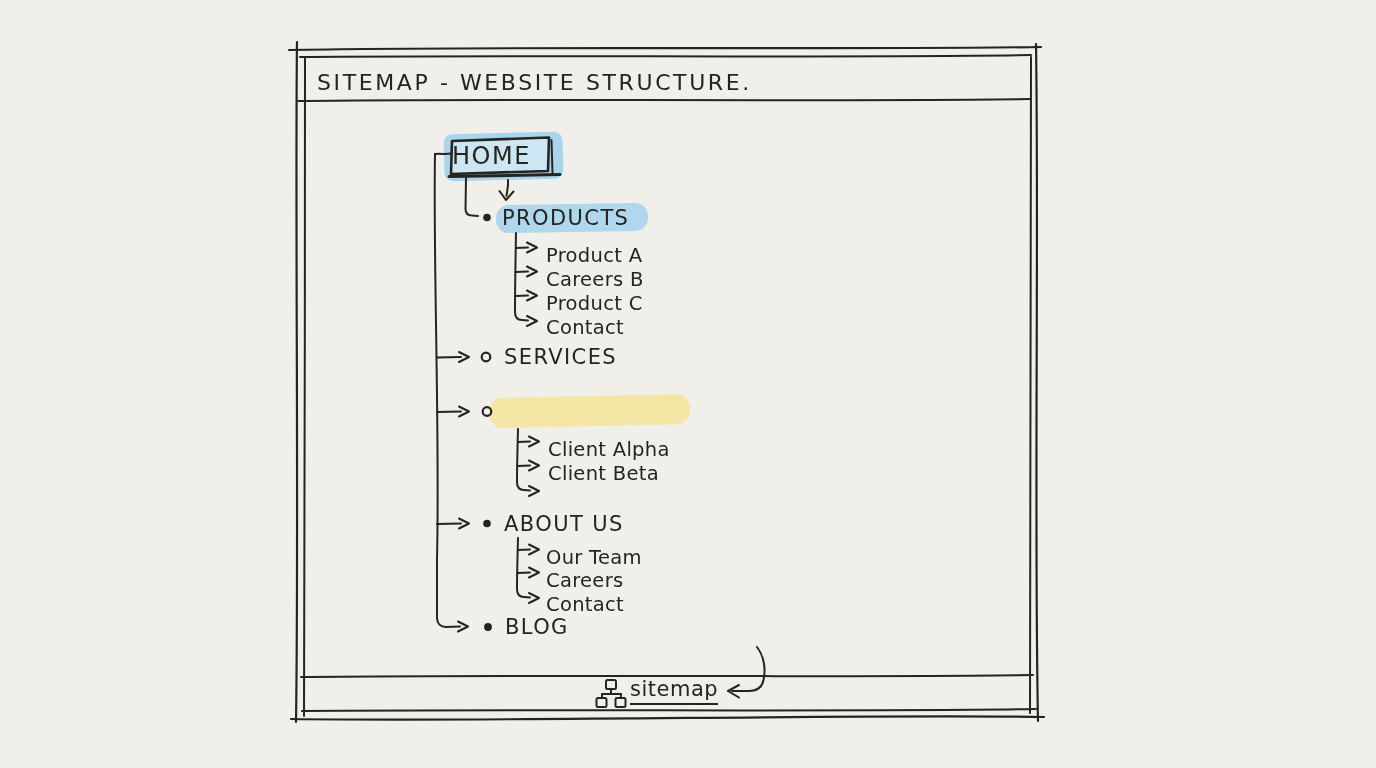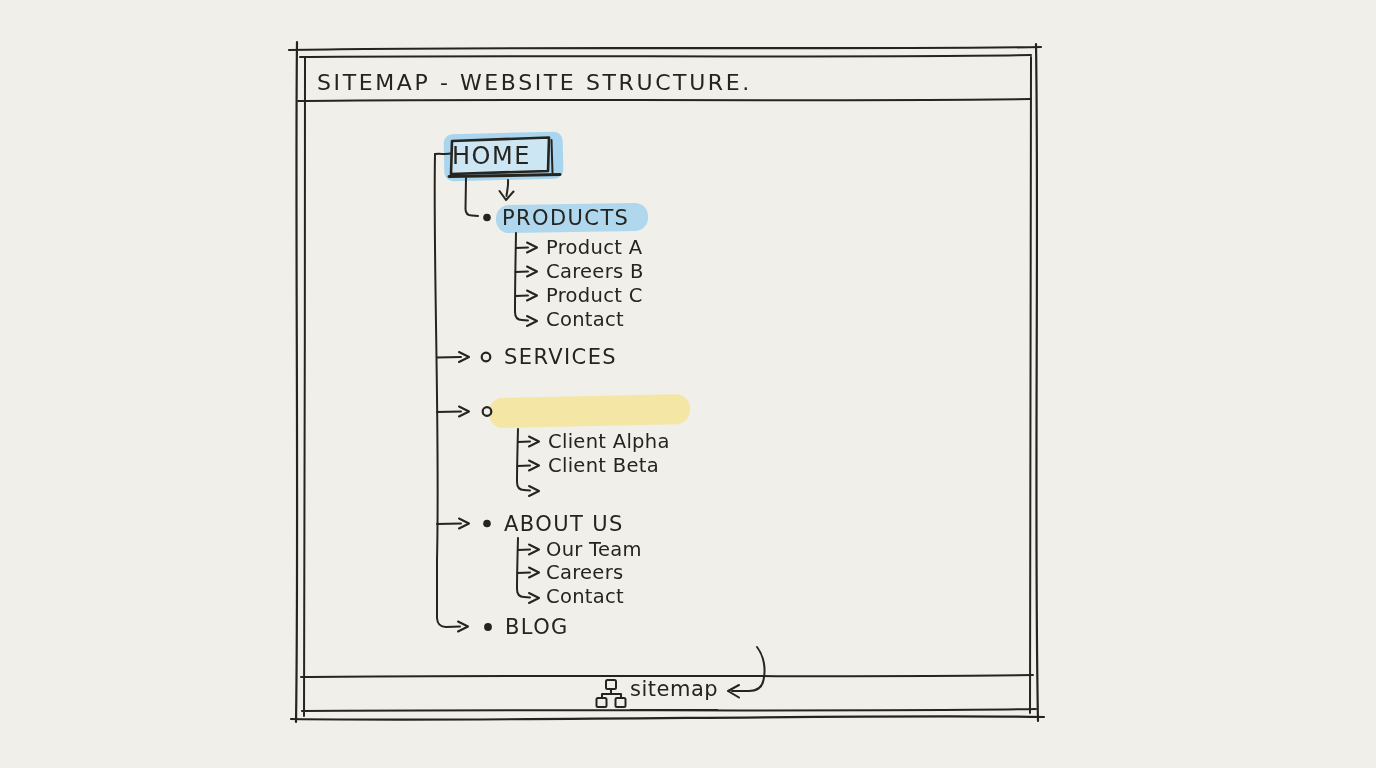"Product A" .child-label { margin-top: none -> 8px }
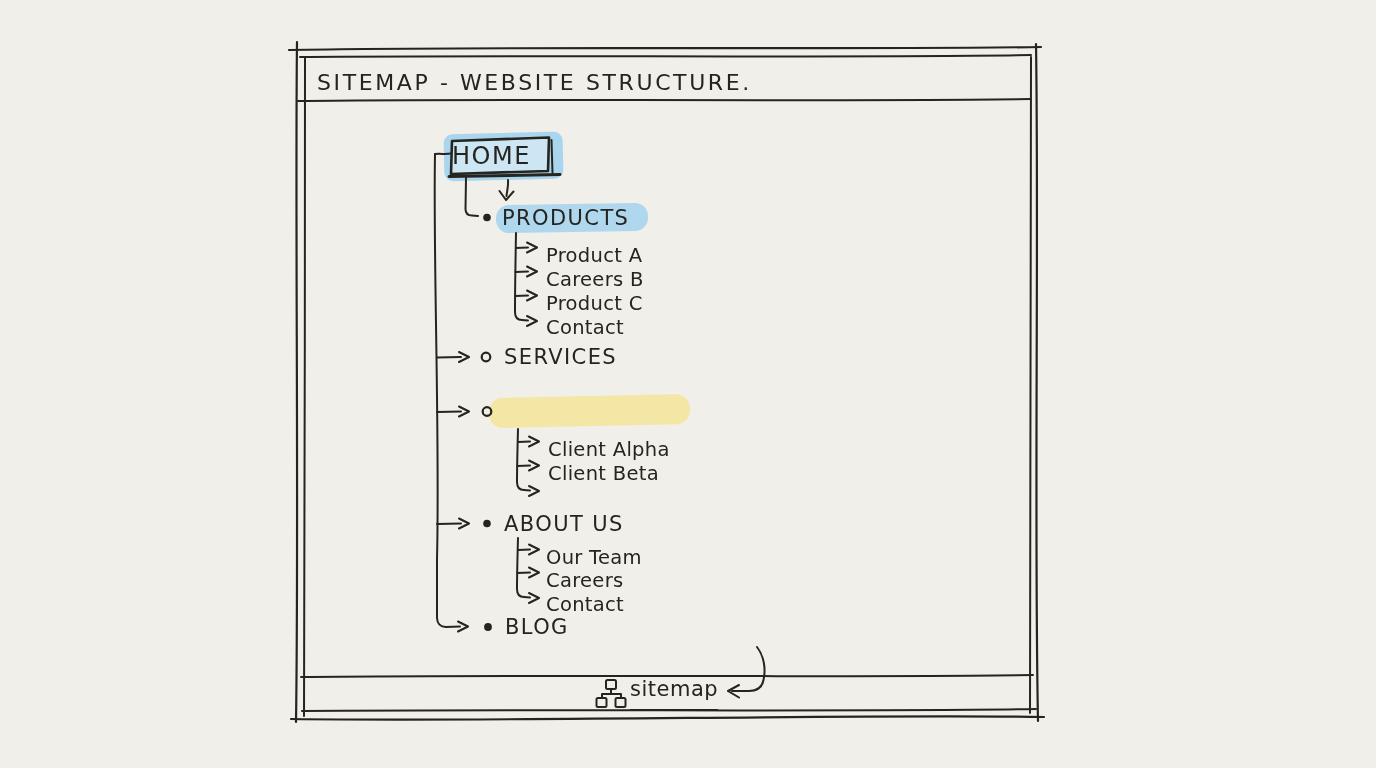"sitemap" .footer-link { padding-bottom: 8px -> 2px }
